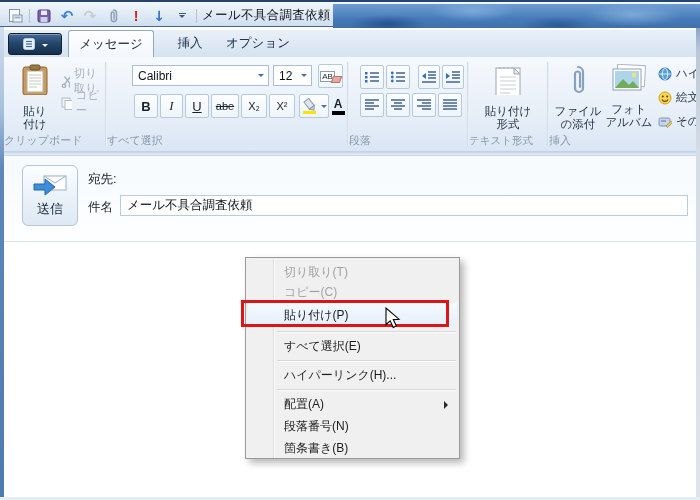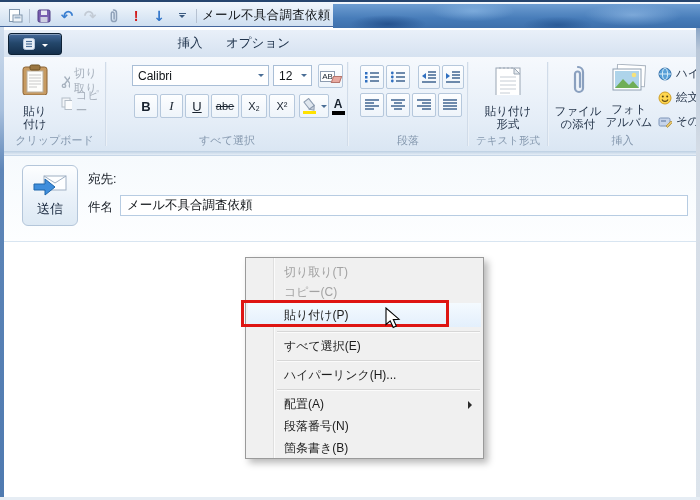"メッセージ" div.abs { html: none -> <div> <span>メッセージ</span> </div> }
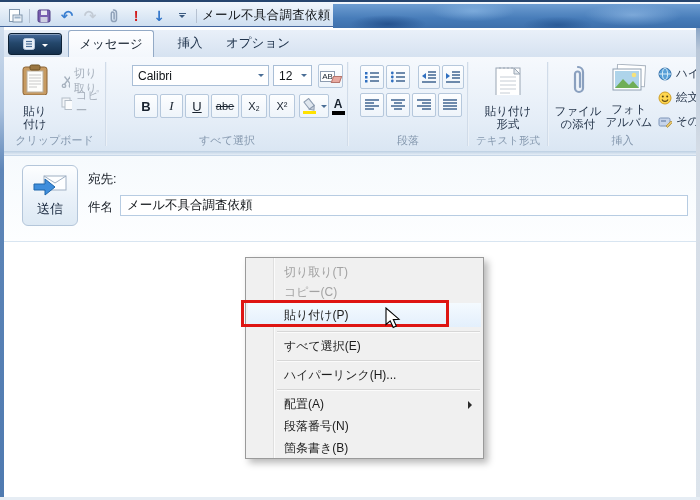"クリップボード" .glabel { text-align: center -> left }
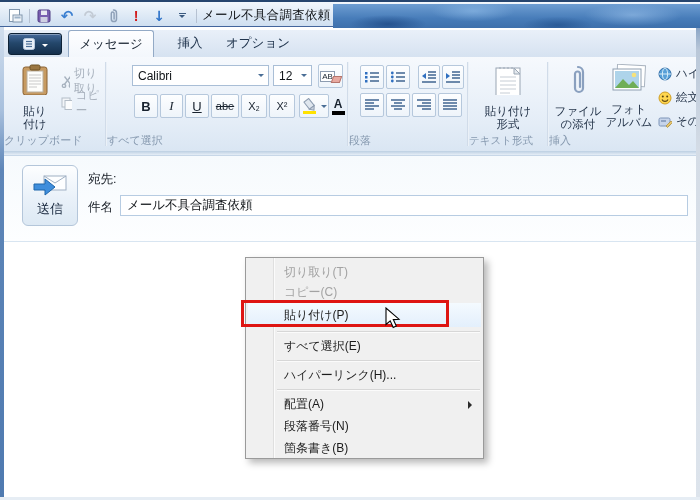"切り取り(T)" .cmenu { width: 239px -> 215px }
